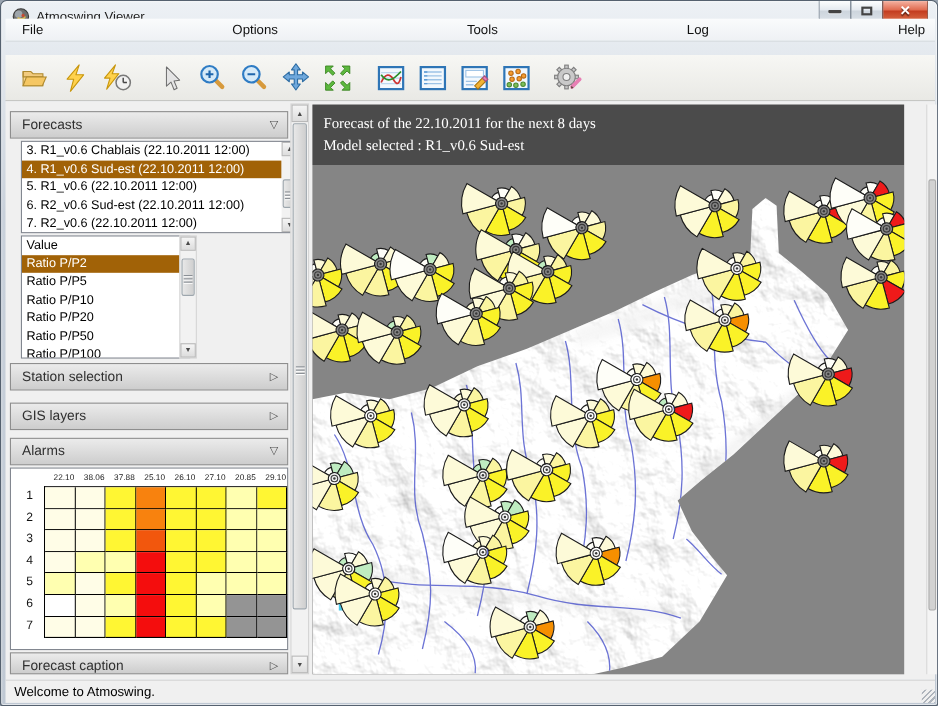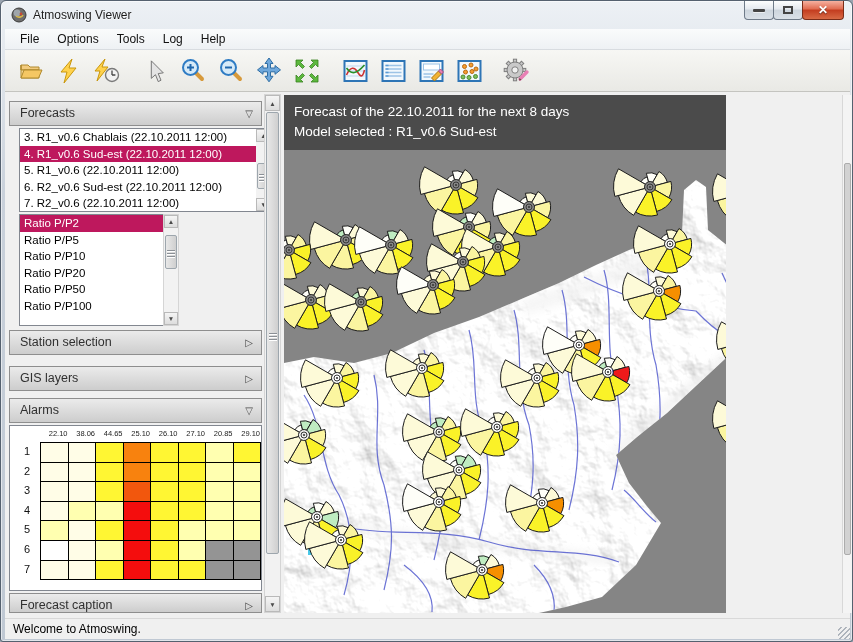"File" .menubar { justify-content: none -> space-between; top: 28px -> 16px }
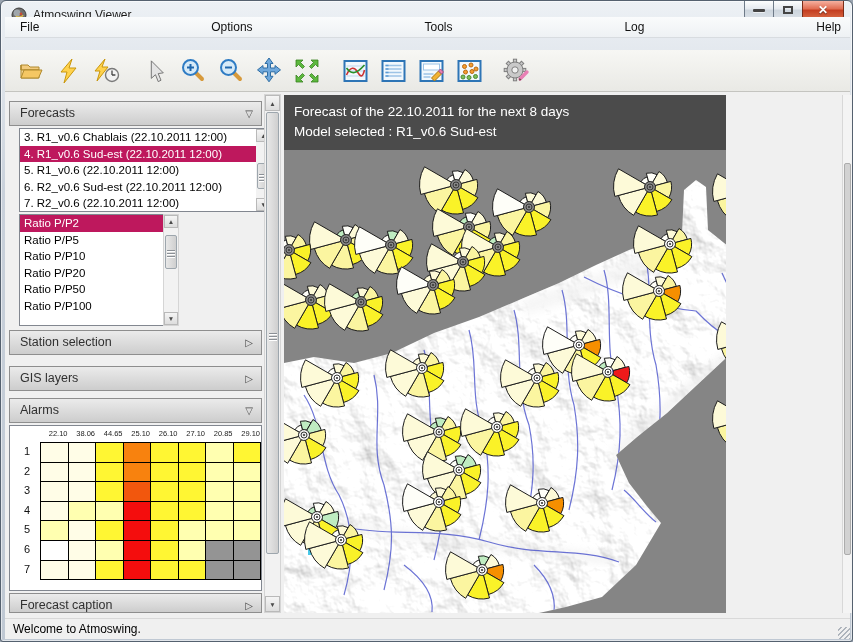"Forecast of the 22.10.2011 for" .map { font-family: none -> Liberation Serif, serif; width: 442px -> 538px }
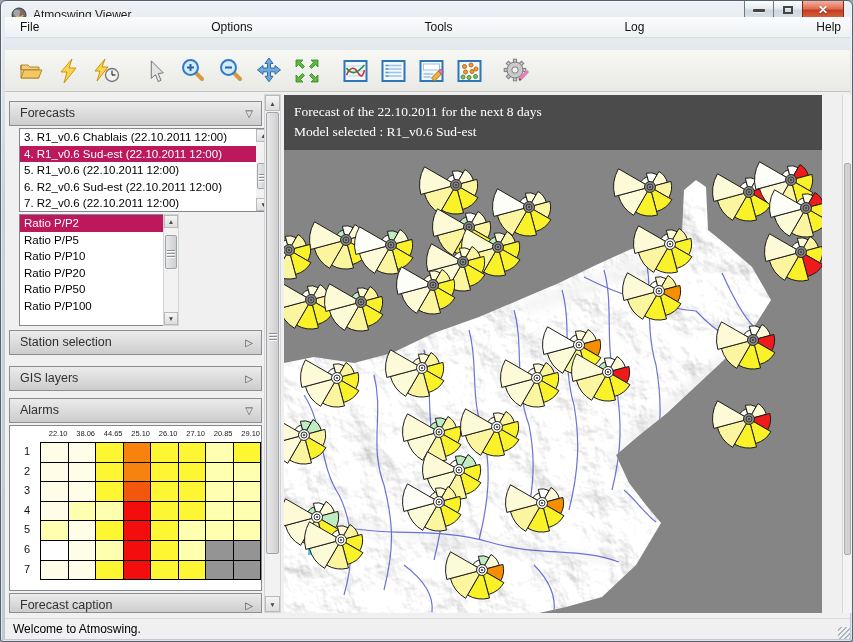"4. R1_v0.6 Sud-est (22.10.2011 12:00)" .list-item.selected { background: #be185d -> #a16207 }
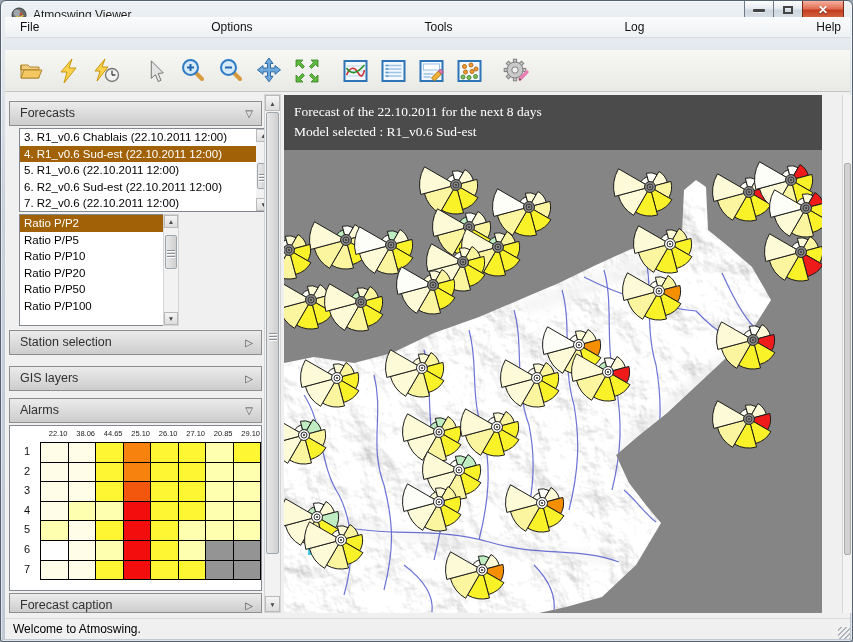"Value" div.list-item { html: none -> <div>Value</div> }
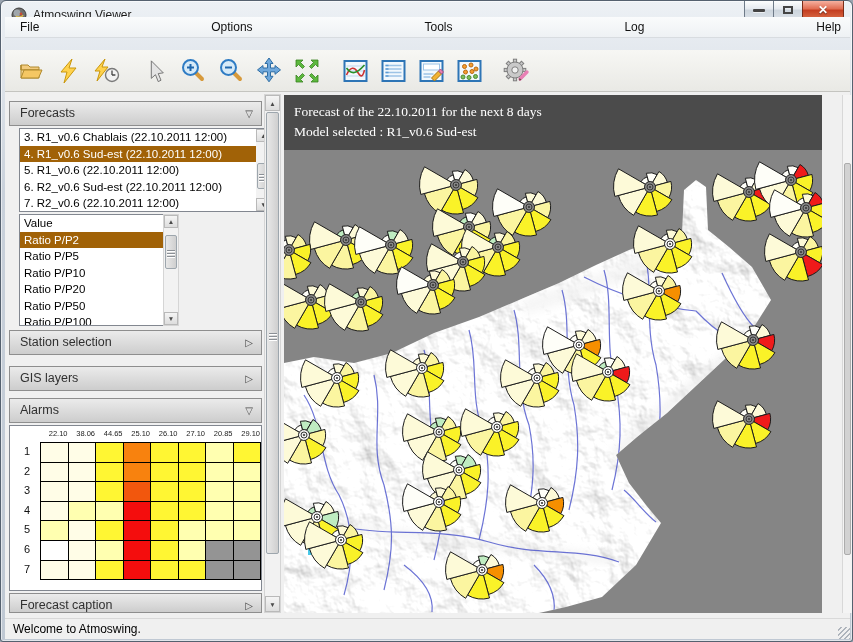"44.65" span.alarm-date { text: 44.65 -> 37.88 }
